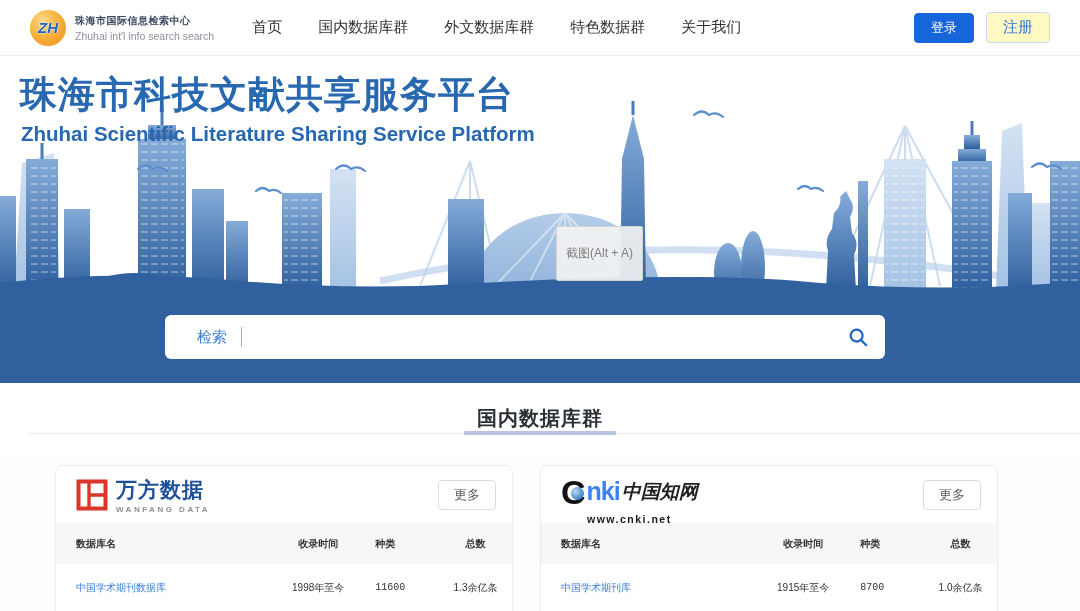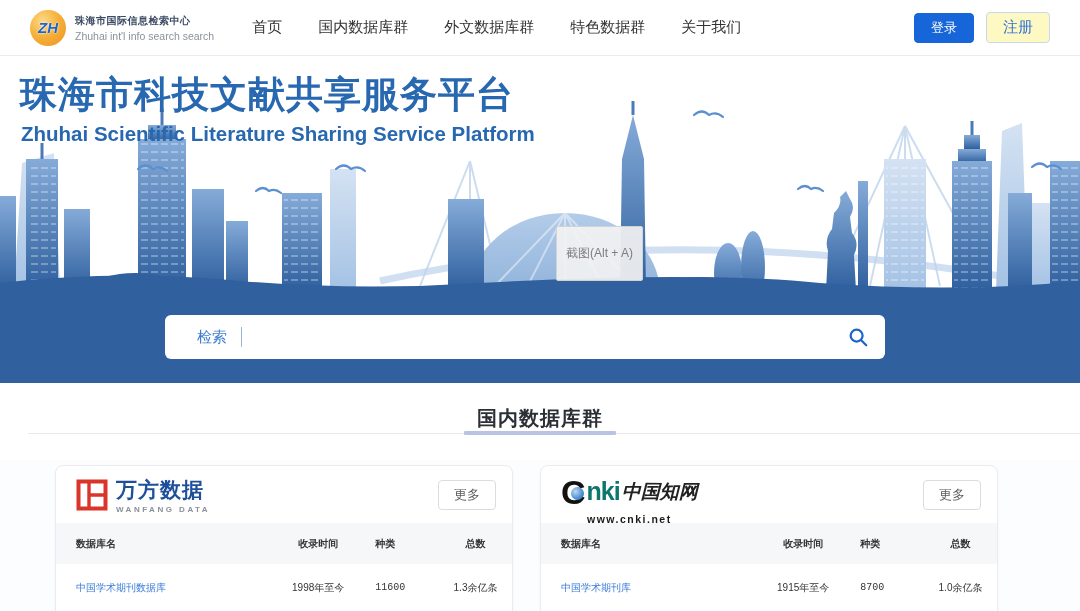"nki" .cnki-nki { color: #0f766e -> #3b82f6 }
